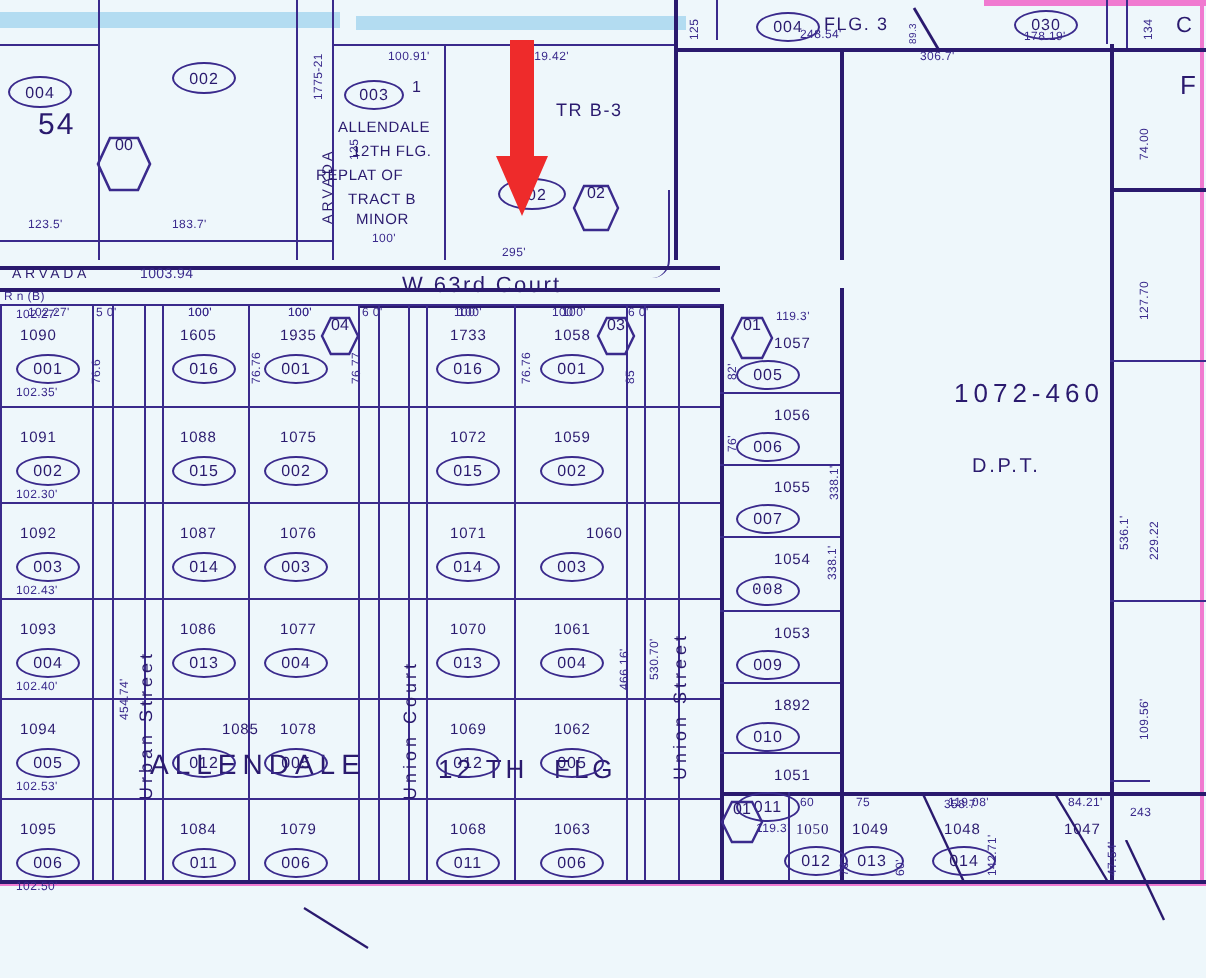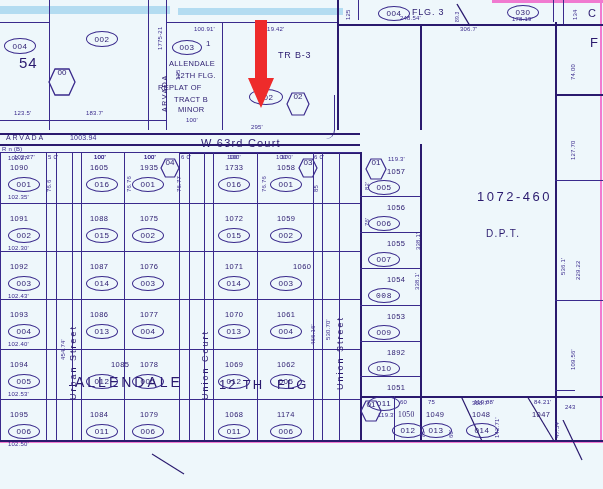"1174" div.t { text: 1174 -> 1063 }
